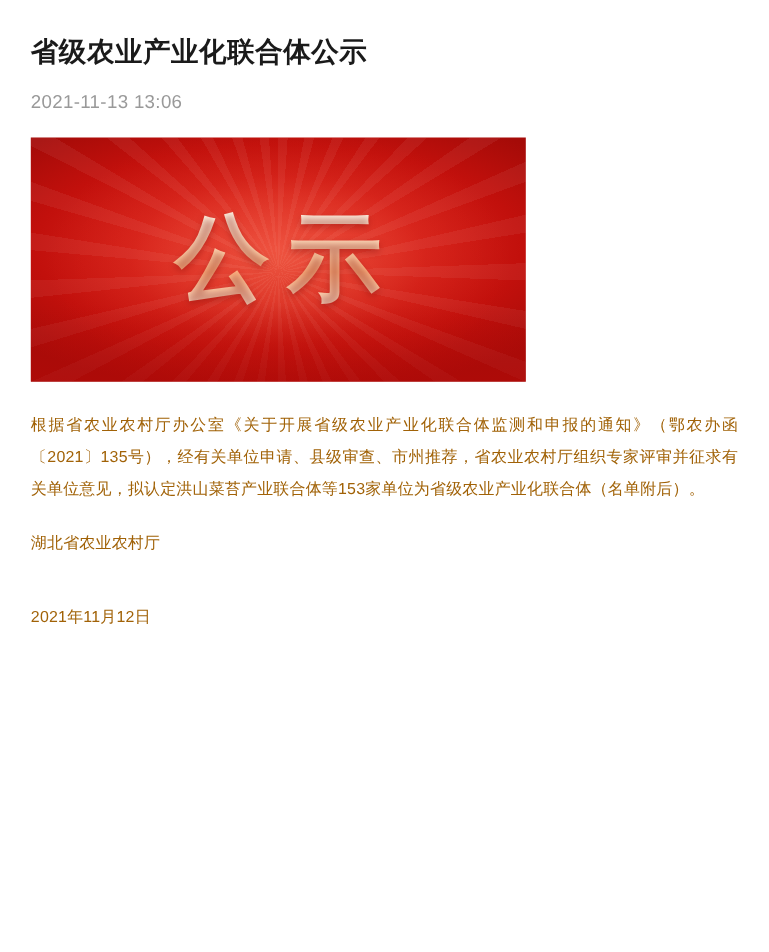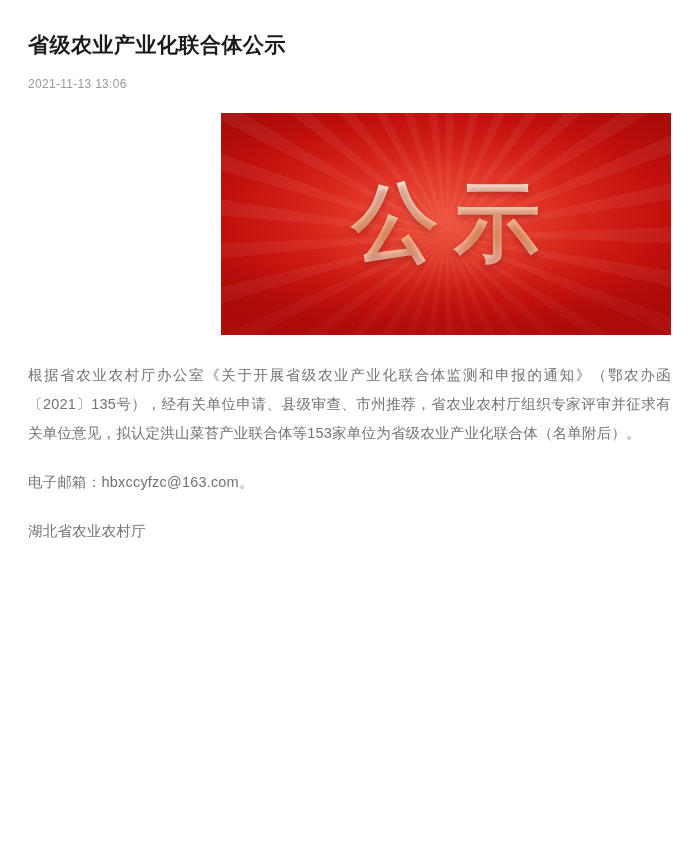"省级农业产业化联合体公示" .article-title { font-size: 21px -> 25px }
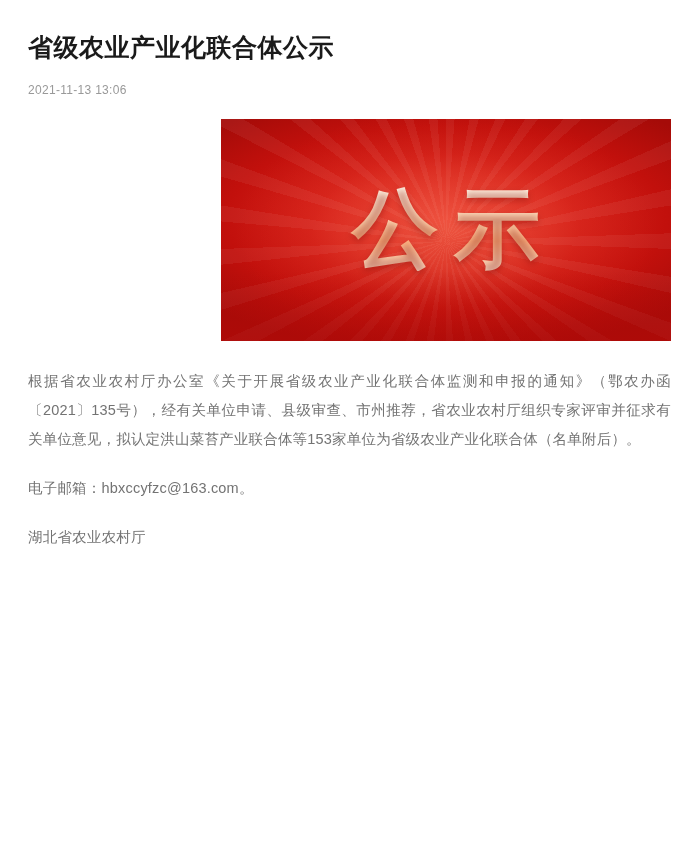"2021-11-13 13:06" .article-meta { font-size: 12px -> 17px }
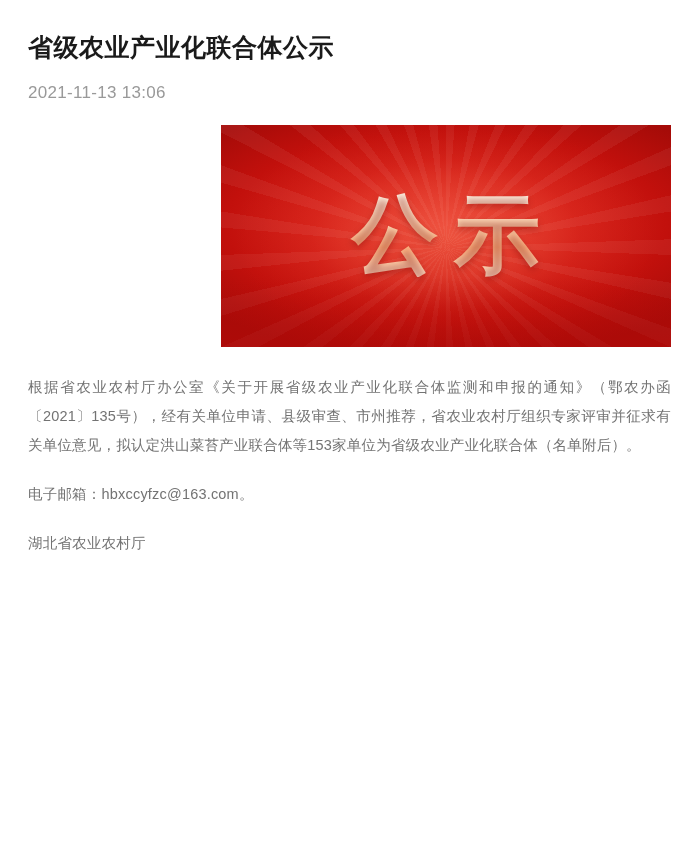"公示" .figure-wrap { justify-content: flex-end -> flex-start }
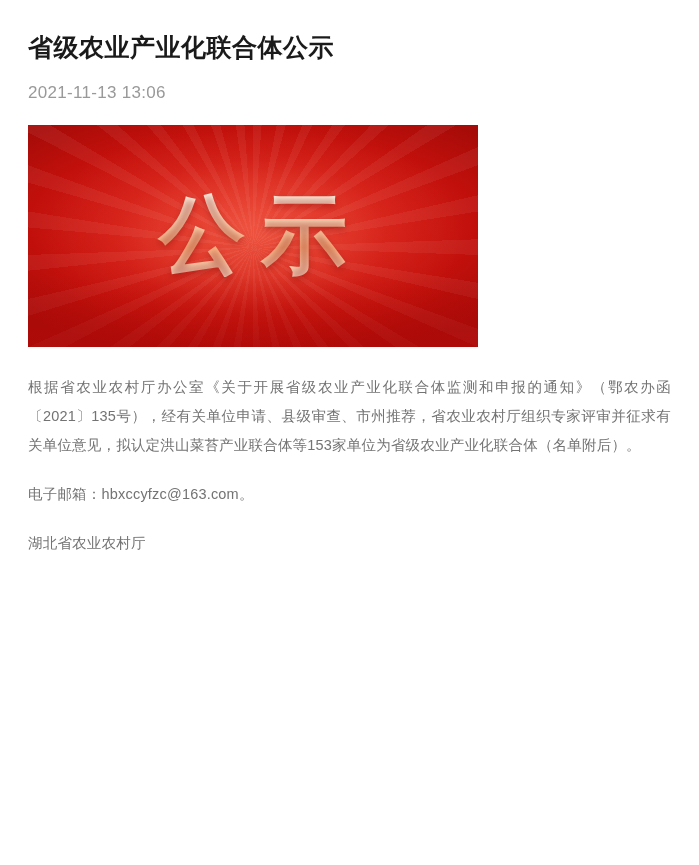"根据省农业农村厅办公室《关于开展省级农业产业化联合体监测和申报的通知》（鄂农办函" .body-p { color: #737373 -> #a16207 }
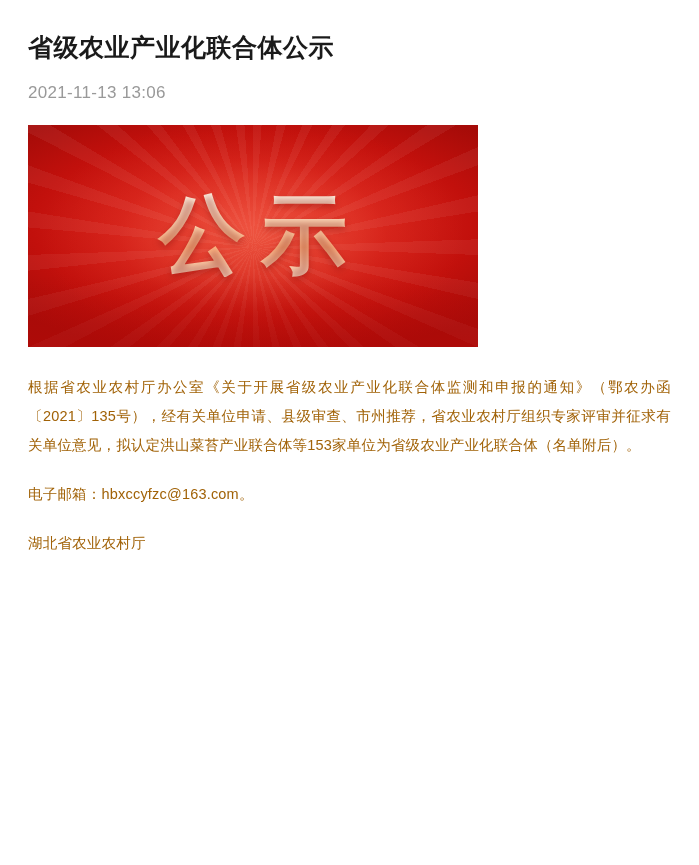"电子邮箱：hbxccyfzc@163.com。" p.body-p { html: <p>电子邮箱：hbxccyfzc@163.com。</p> -> none }
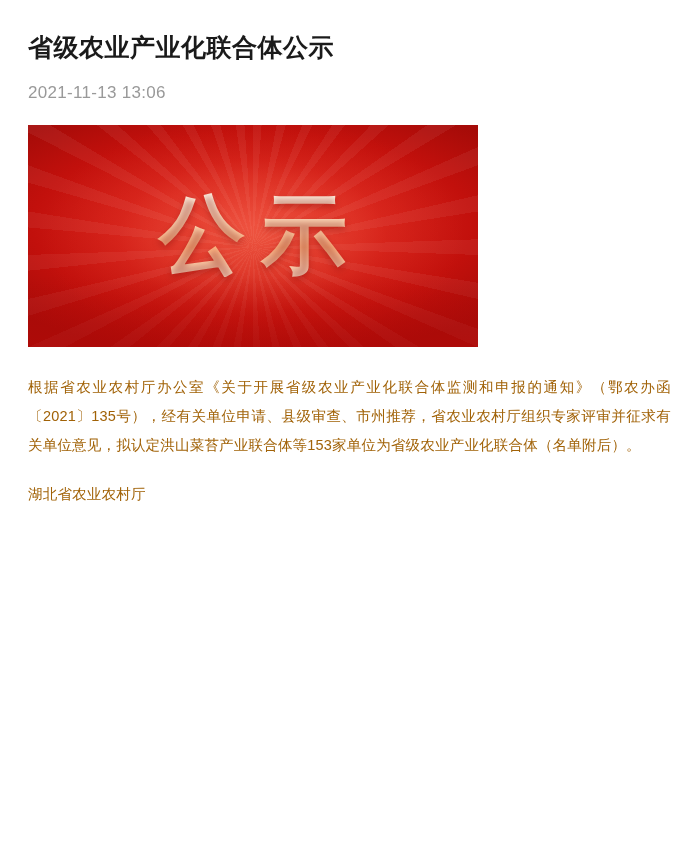"2021年11月12日" p.body-p { html: none -> <p>2021年11月12日</p> }
